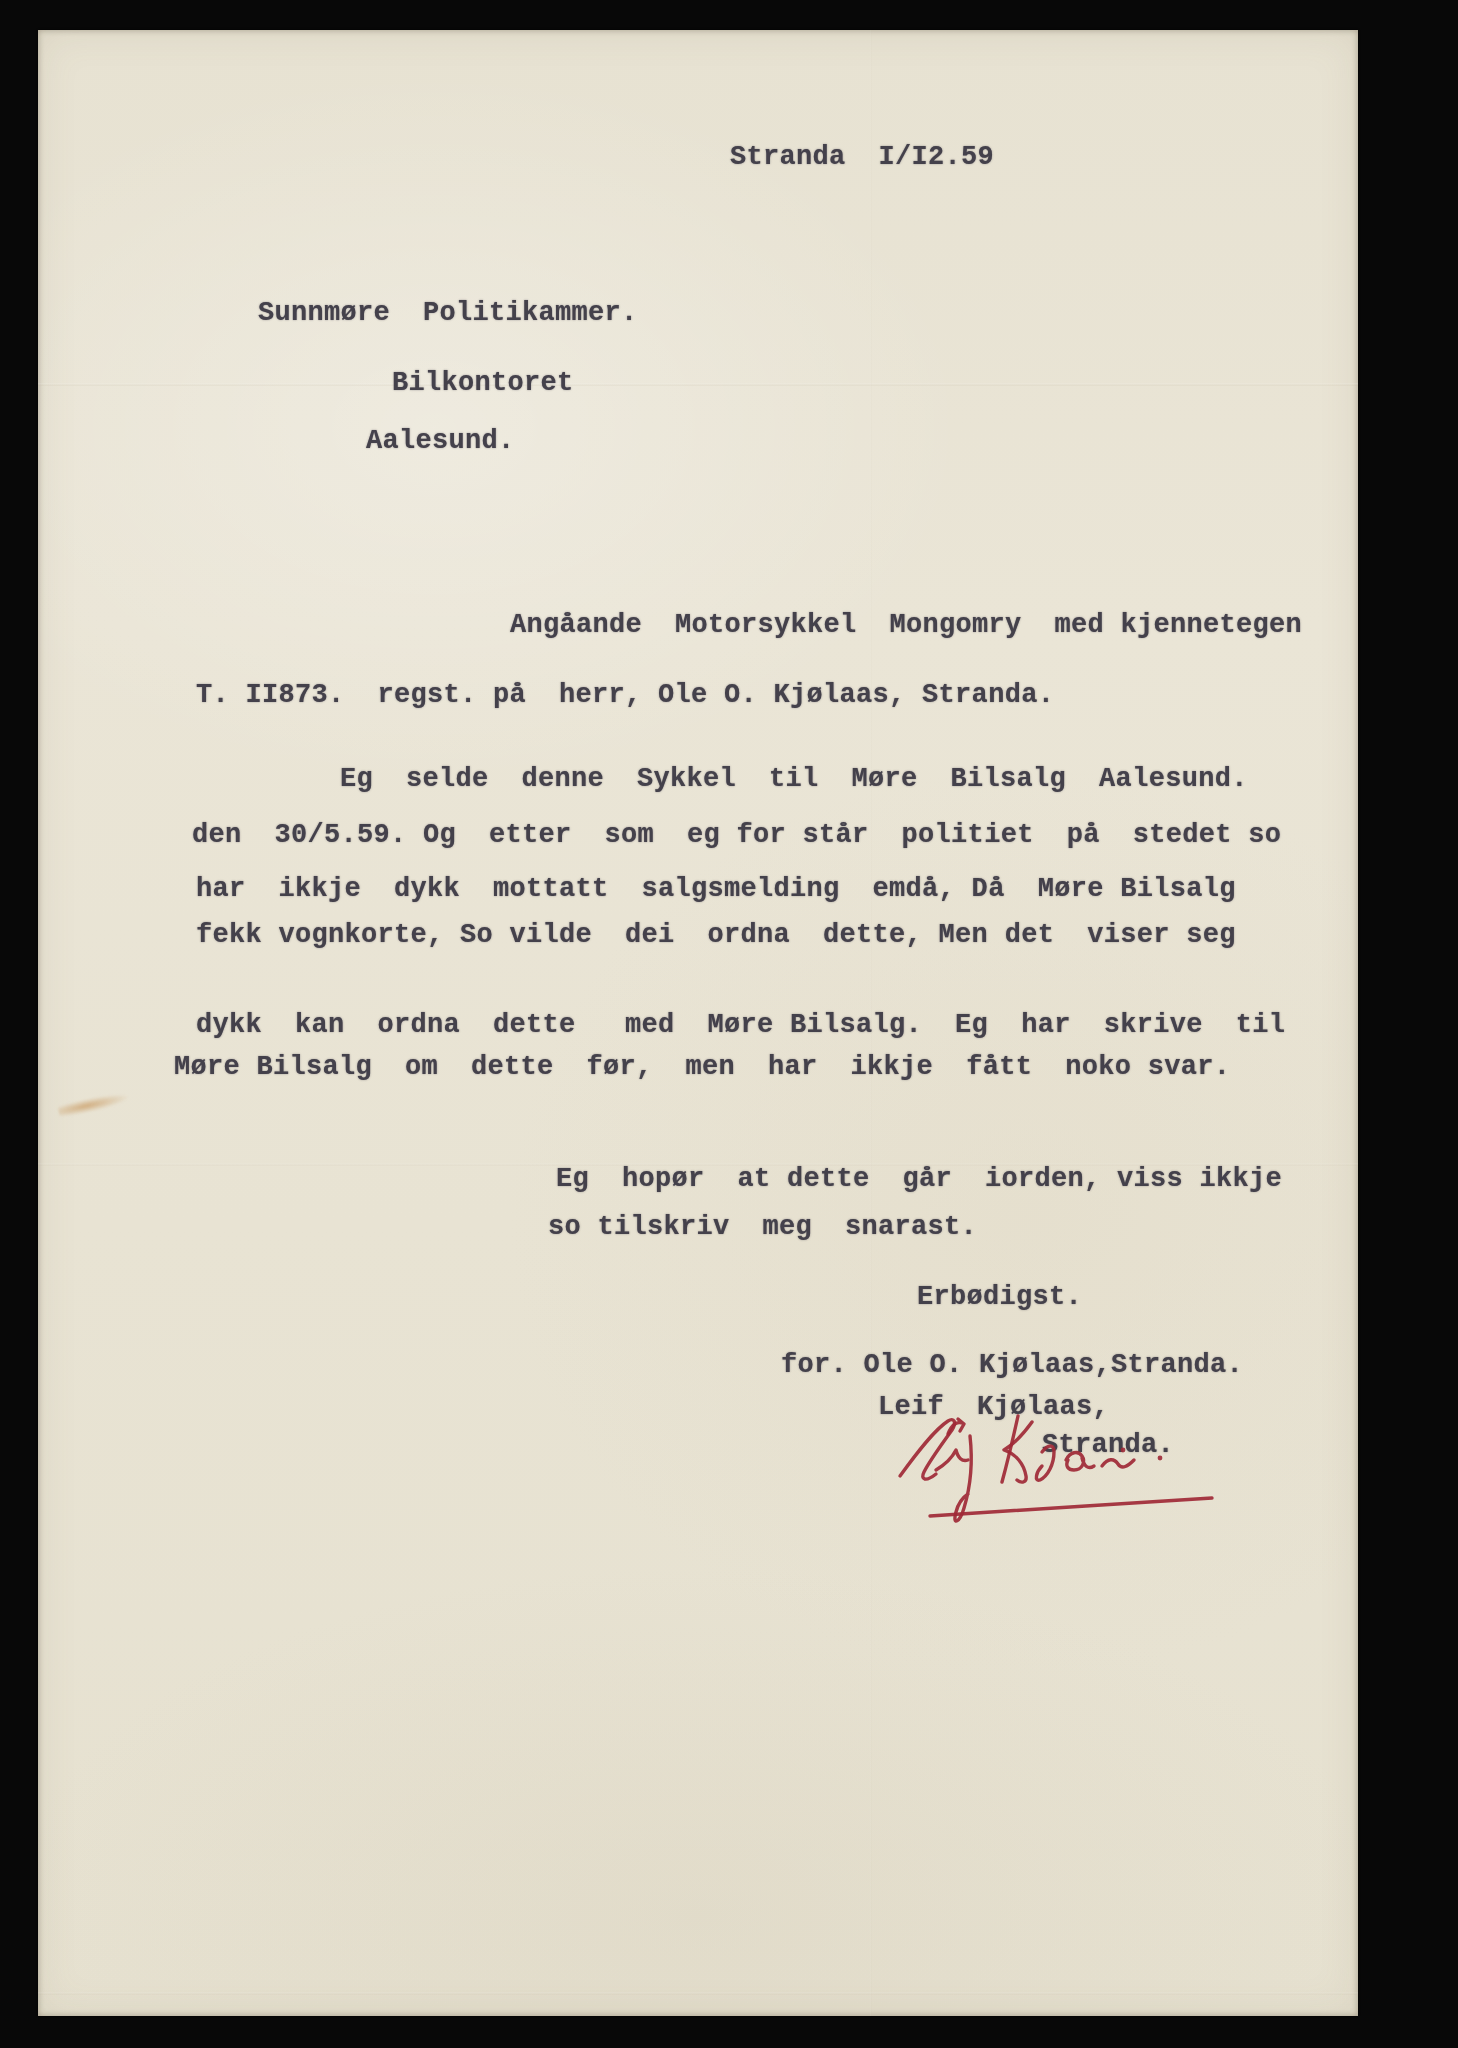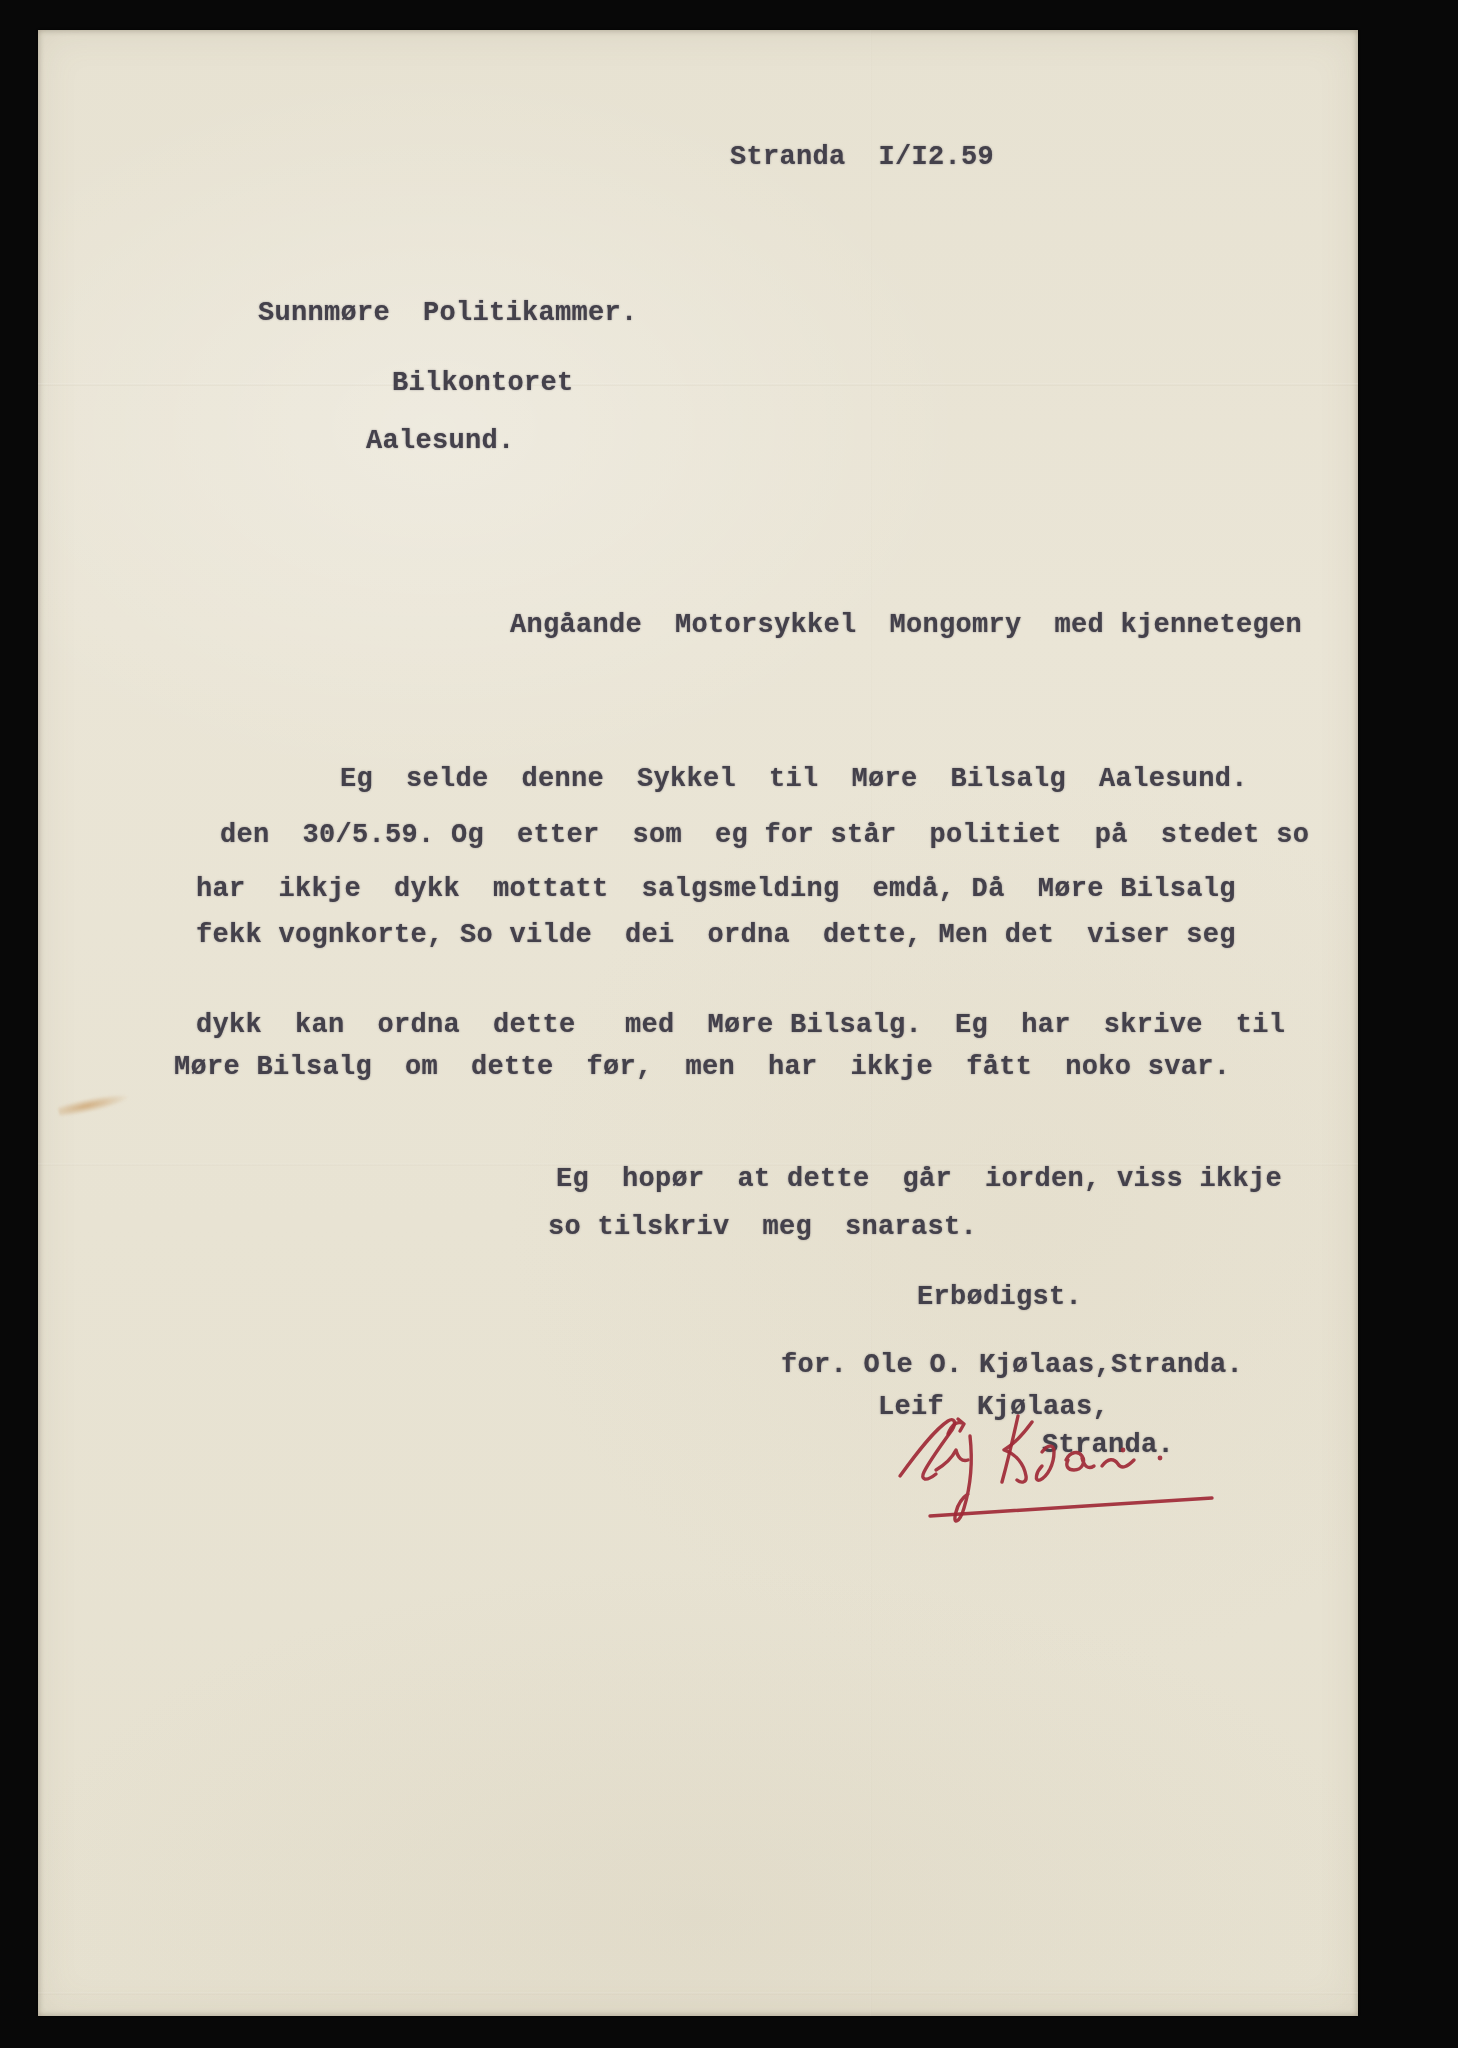"T. II873. regst. på herr," div.line { html: none -> <div>T. II873. regst. på herr, Ole O. Kjølaas, Stranda.</div> }
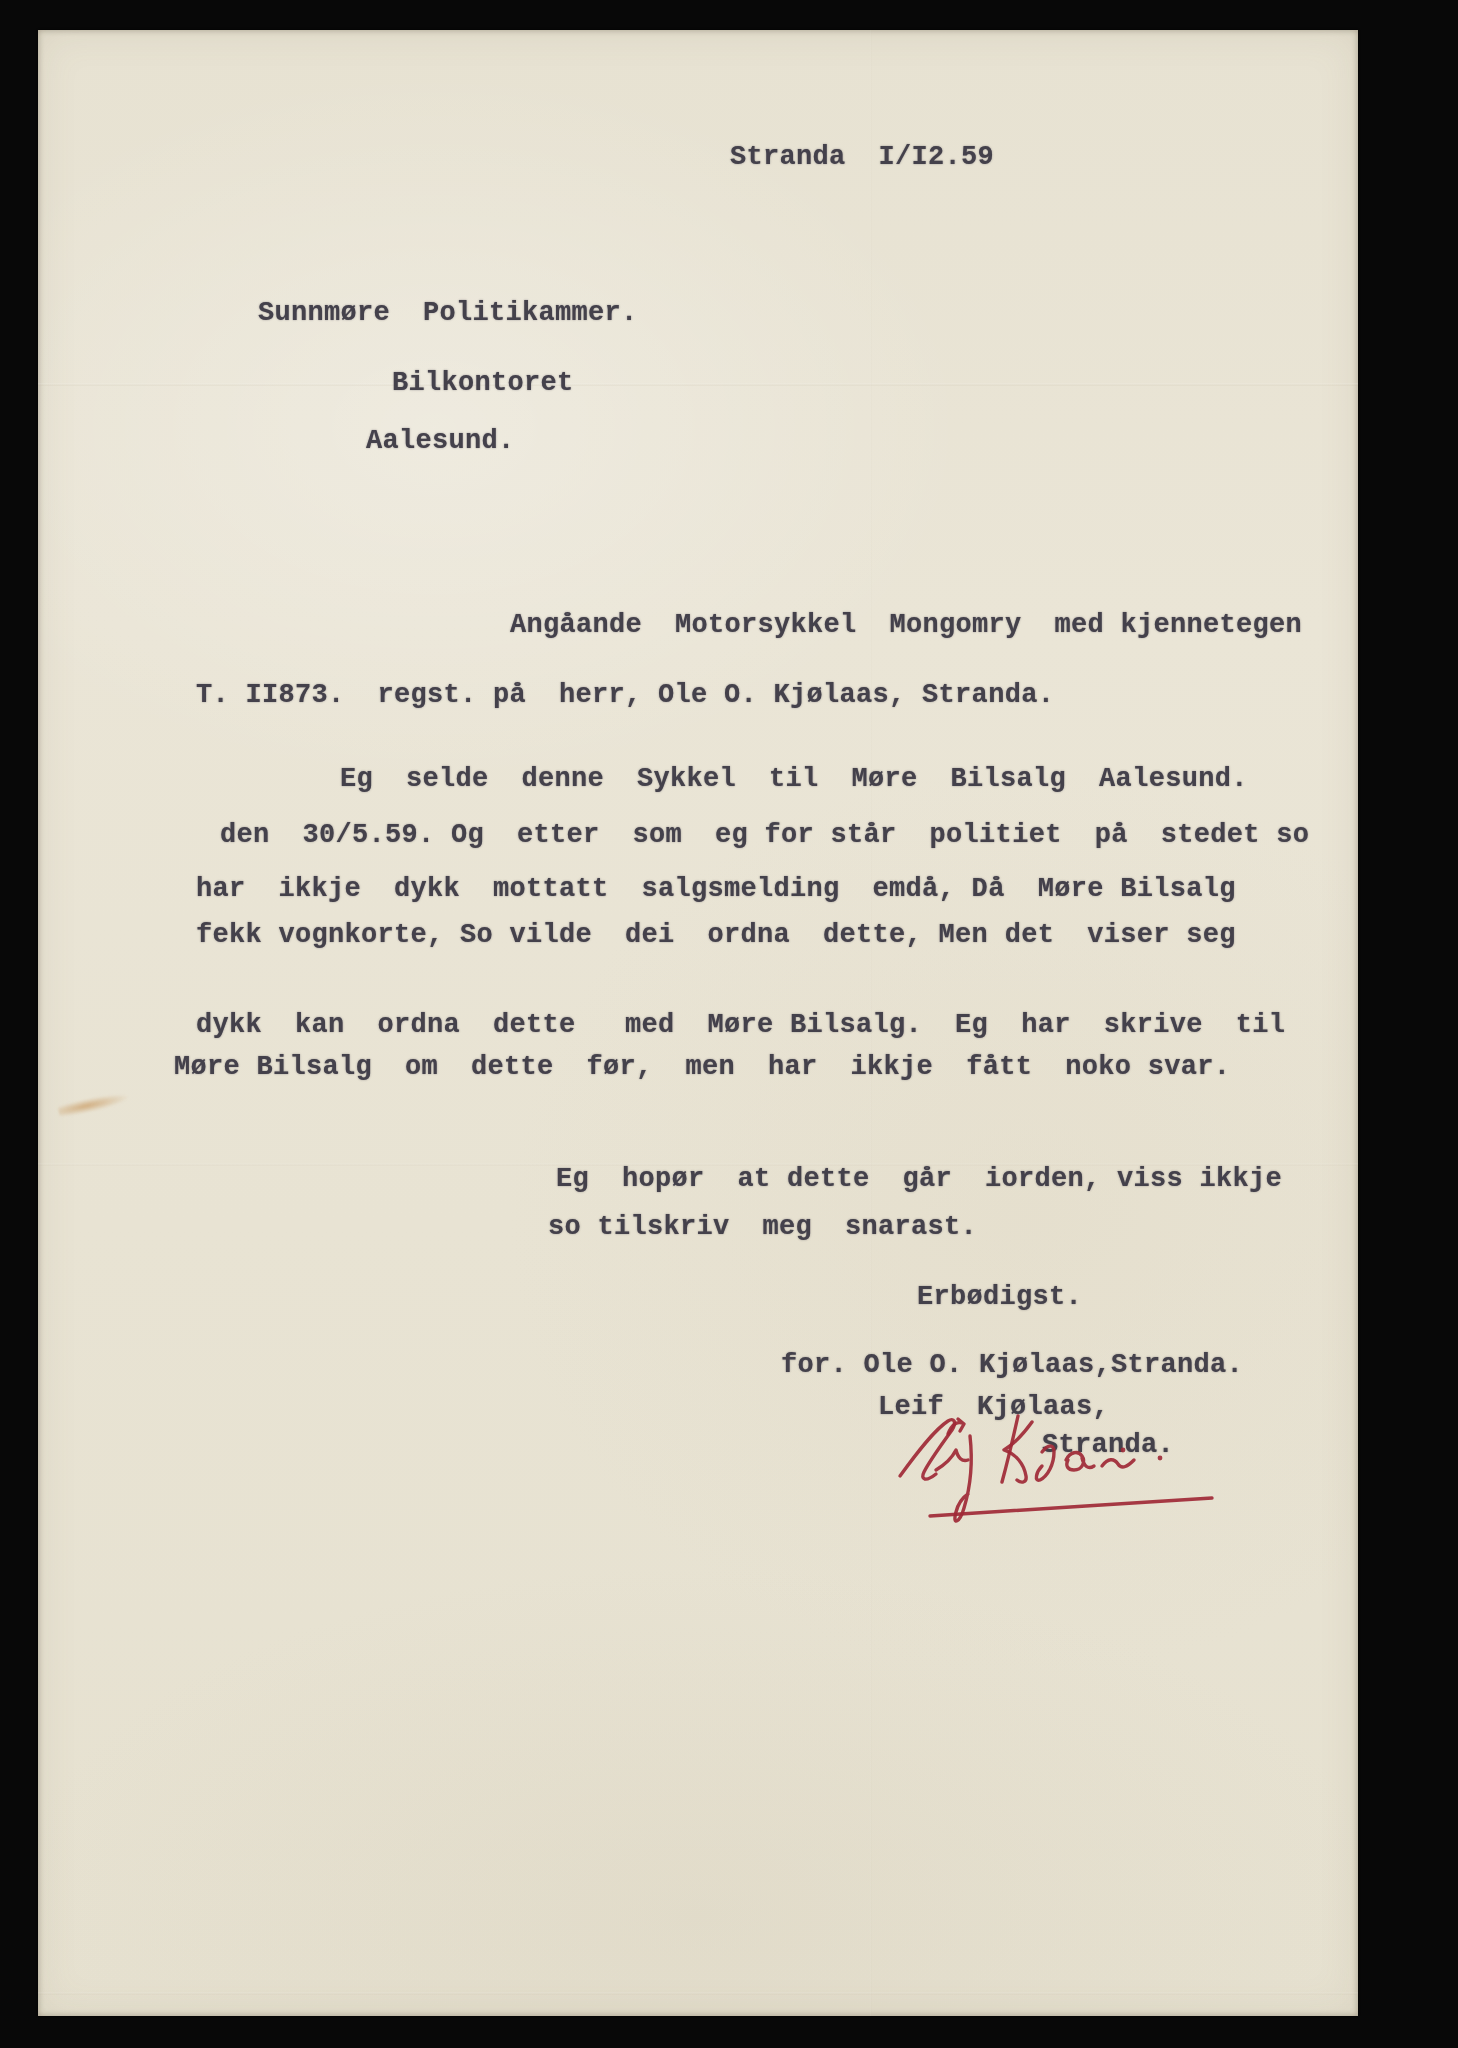"den 30/5.59. Og etter som" .pos-b2 { margin-left: 28px -> none }
